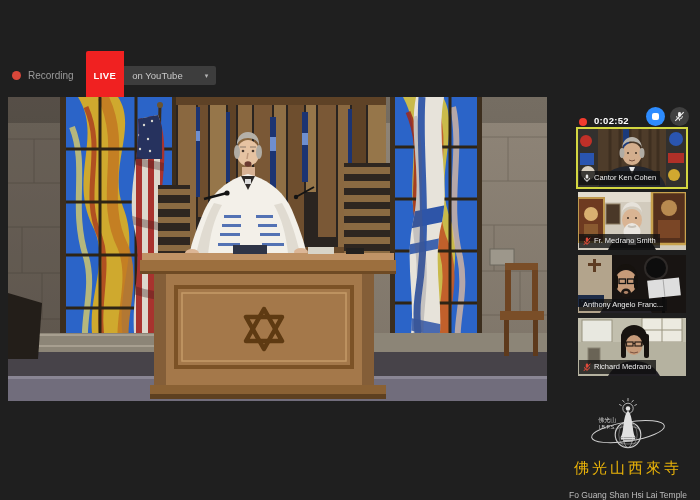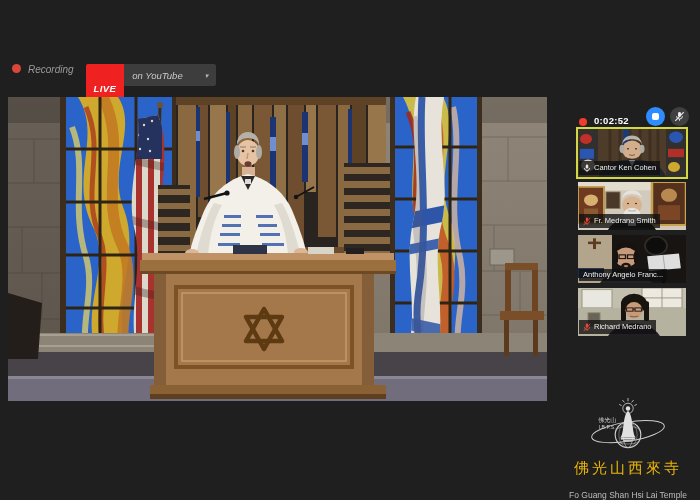"Recording" .recording-bar { align-items: none -> center; font-style: italic -> none }
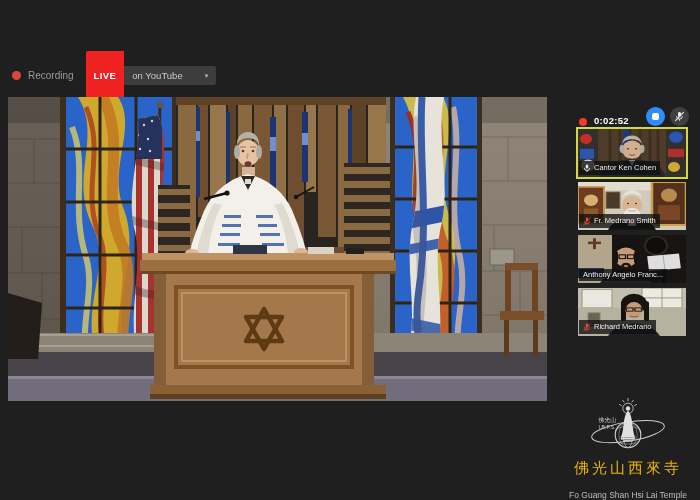"Cantor Ken Cohen" .thumb { height: 48px -> 58px }
